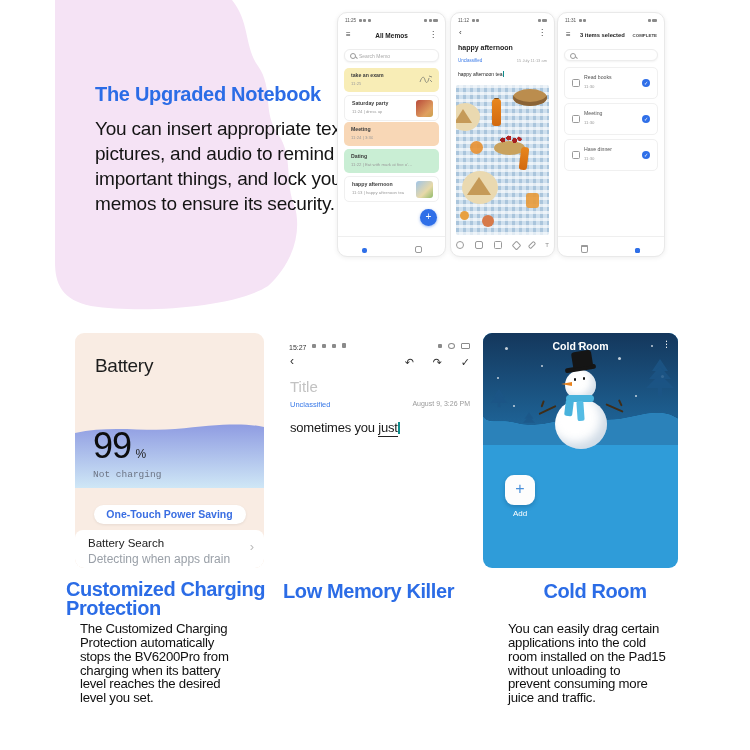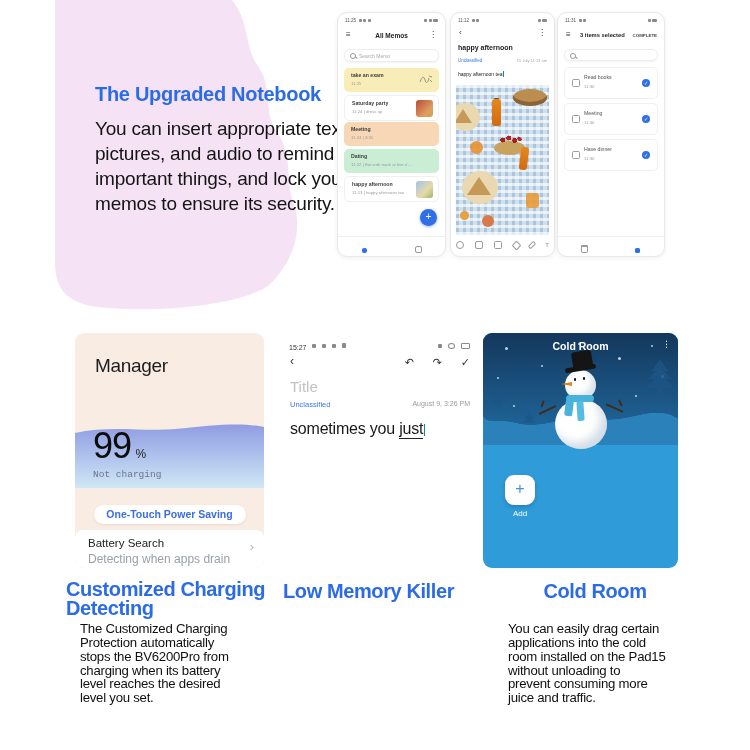"Manager" div.abs { text: Manager -> Battery }
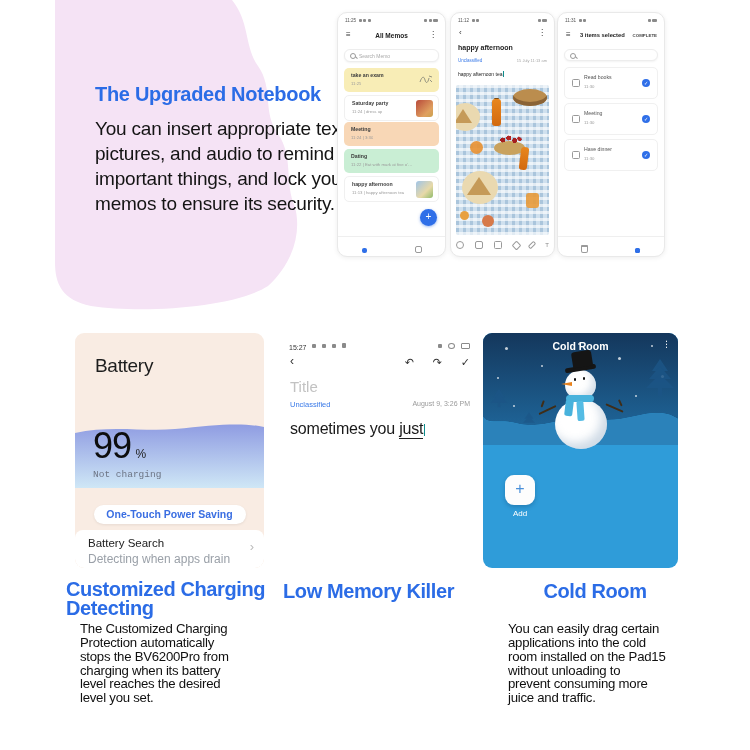"sometimes you just" .ed-body { font-size: 16px -> 13px }
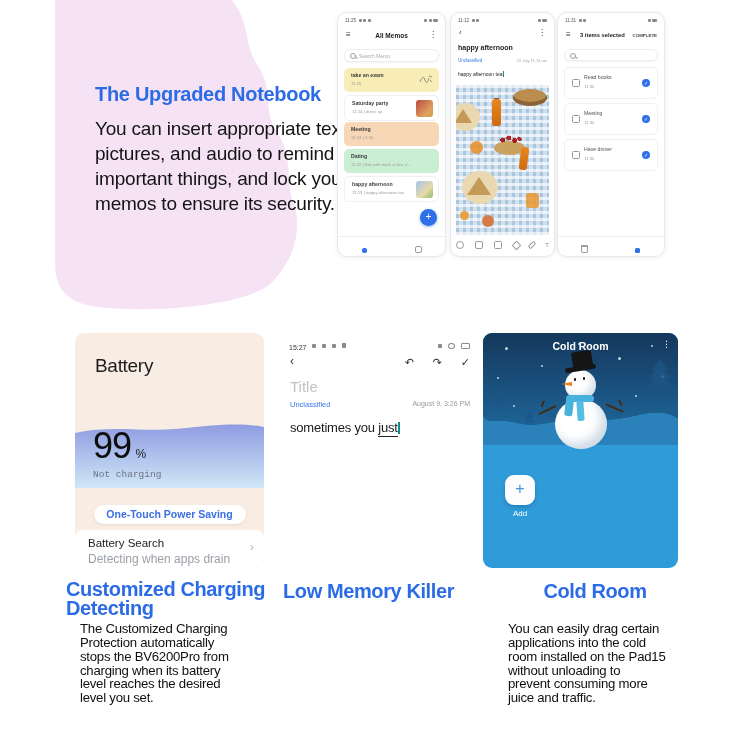"Customized Charging" div.abs { text: Detecting -> Protection }
